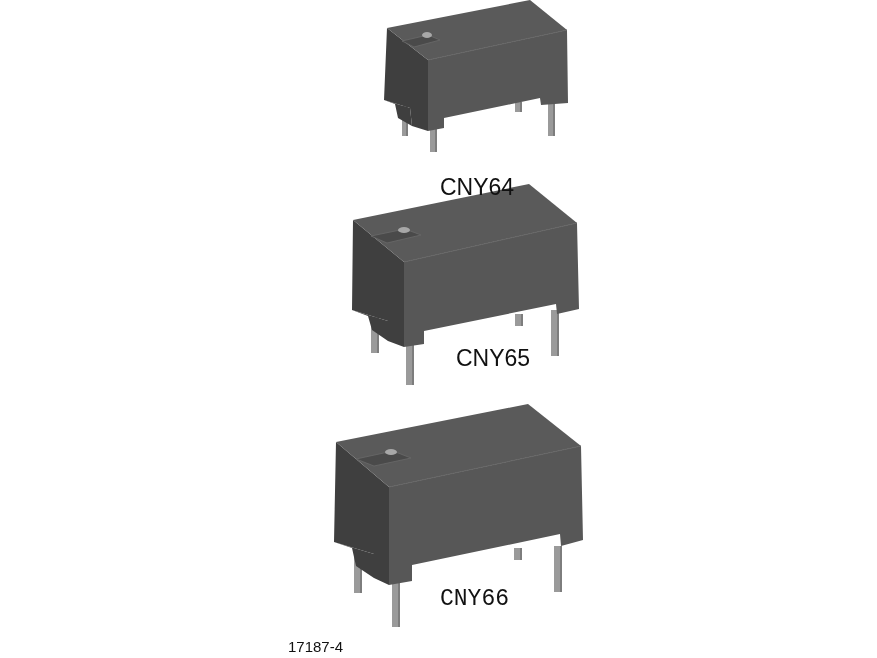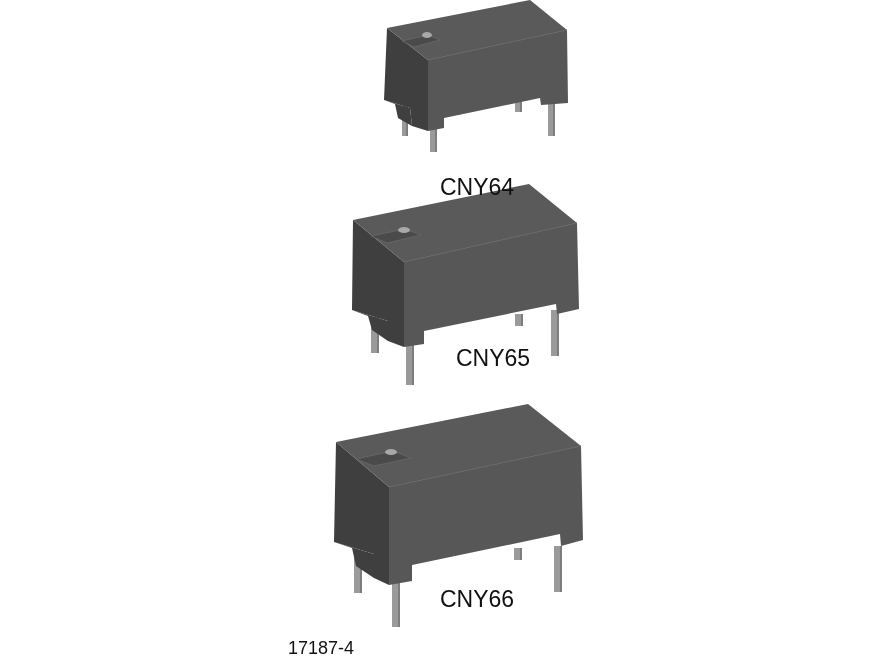"CNY66" div.label { font-family: none -> Liberation Mono, monospace }
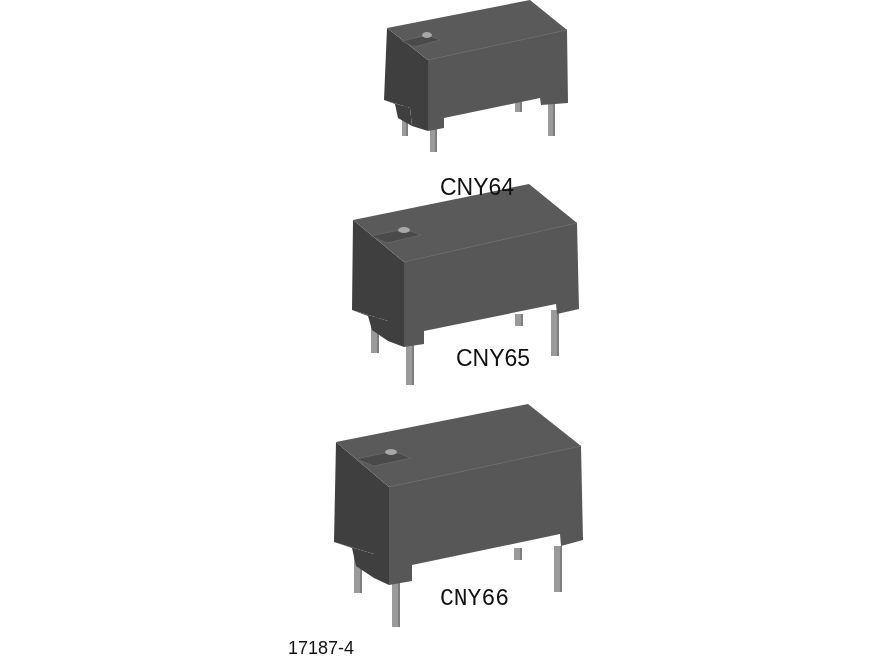"17187-4" .fig-label { font-size: 18px -> 15px }
